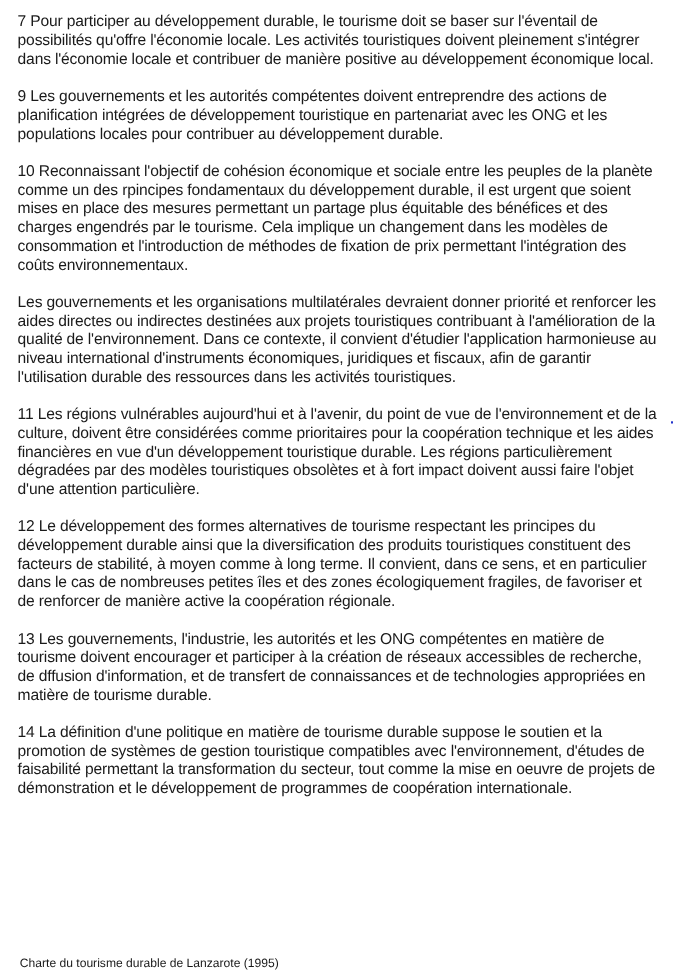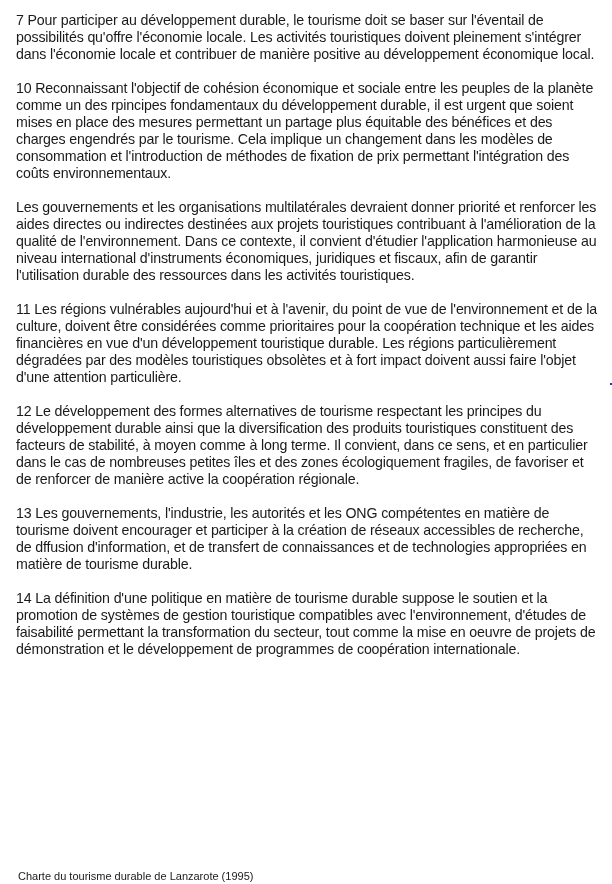"9 Les gouvernements et les" p.para { html: none -> <p>9 Les gouvernements et les autorités compétentes doivent entreprendre des actions de planification intégrées de développement touristique en partenariat avec les ONG et les populations locales pour contribuer au développement durable.</p> }
